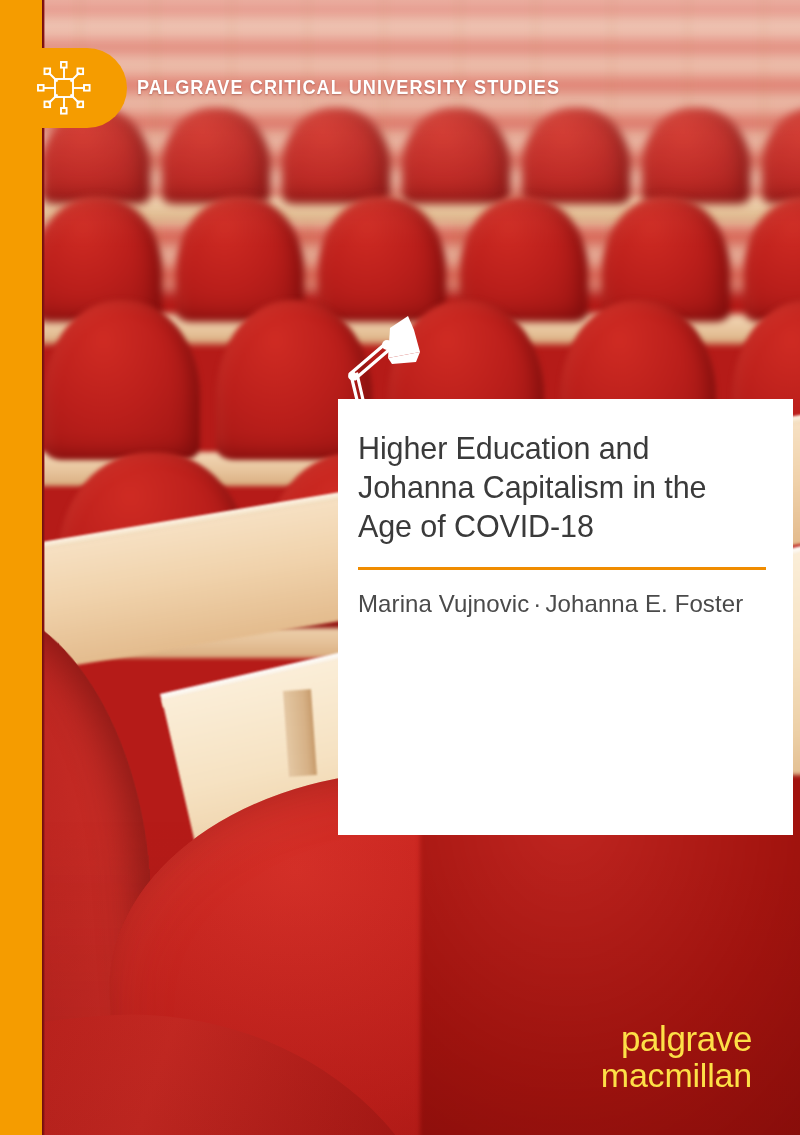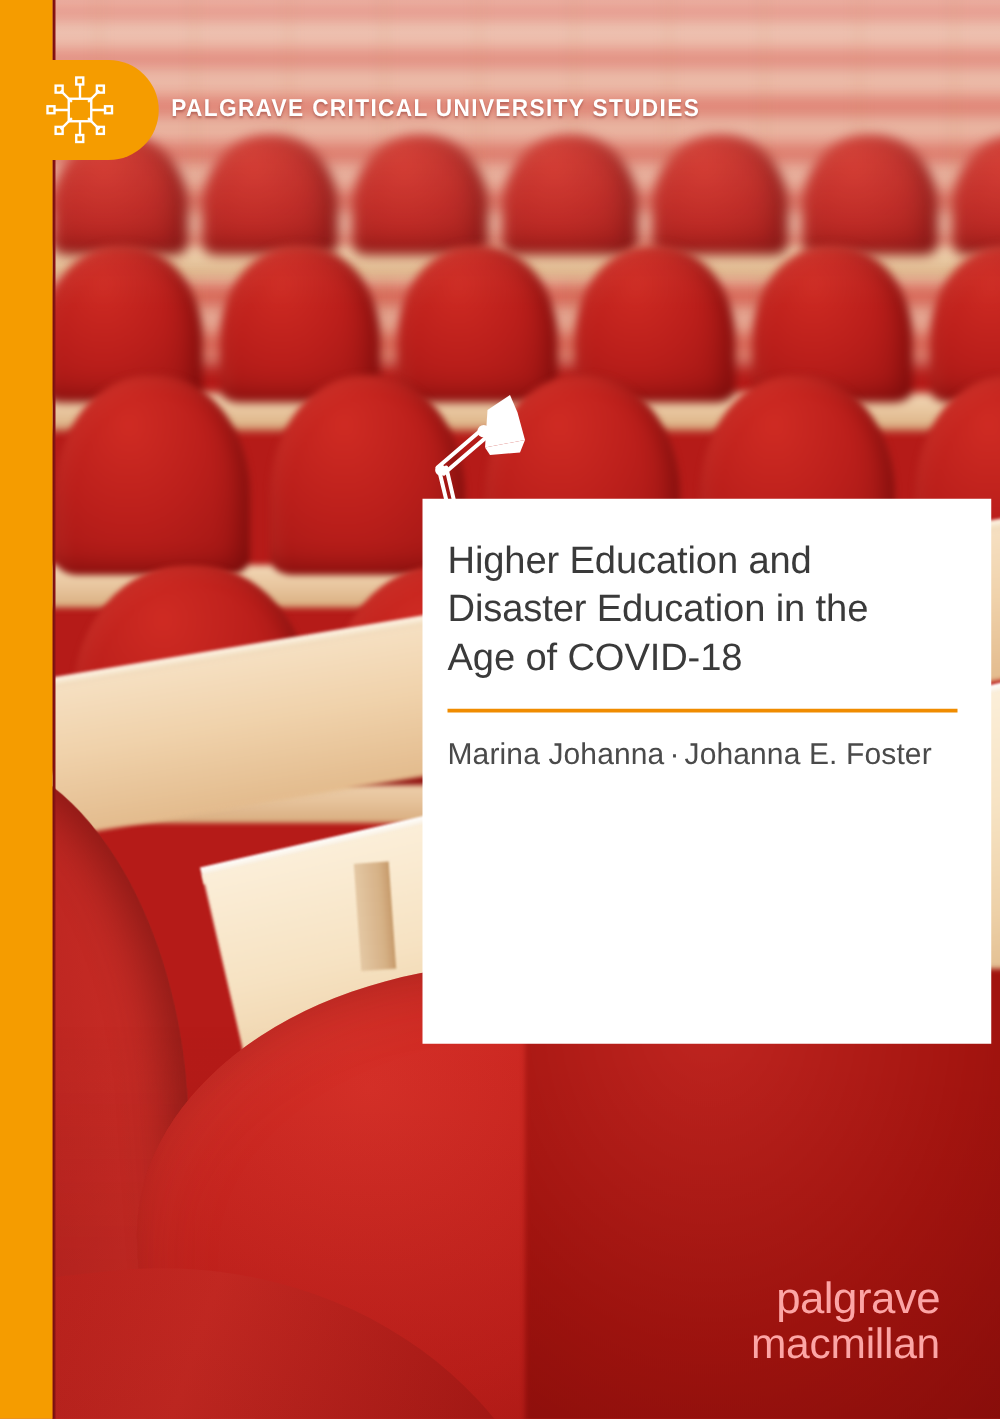"Disaster Education in the" div { text: Disaster Education -> Johanna Capitalism }
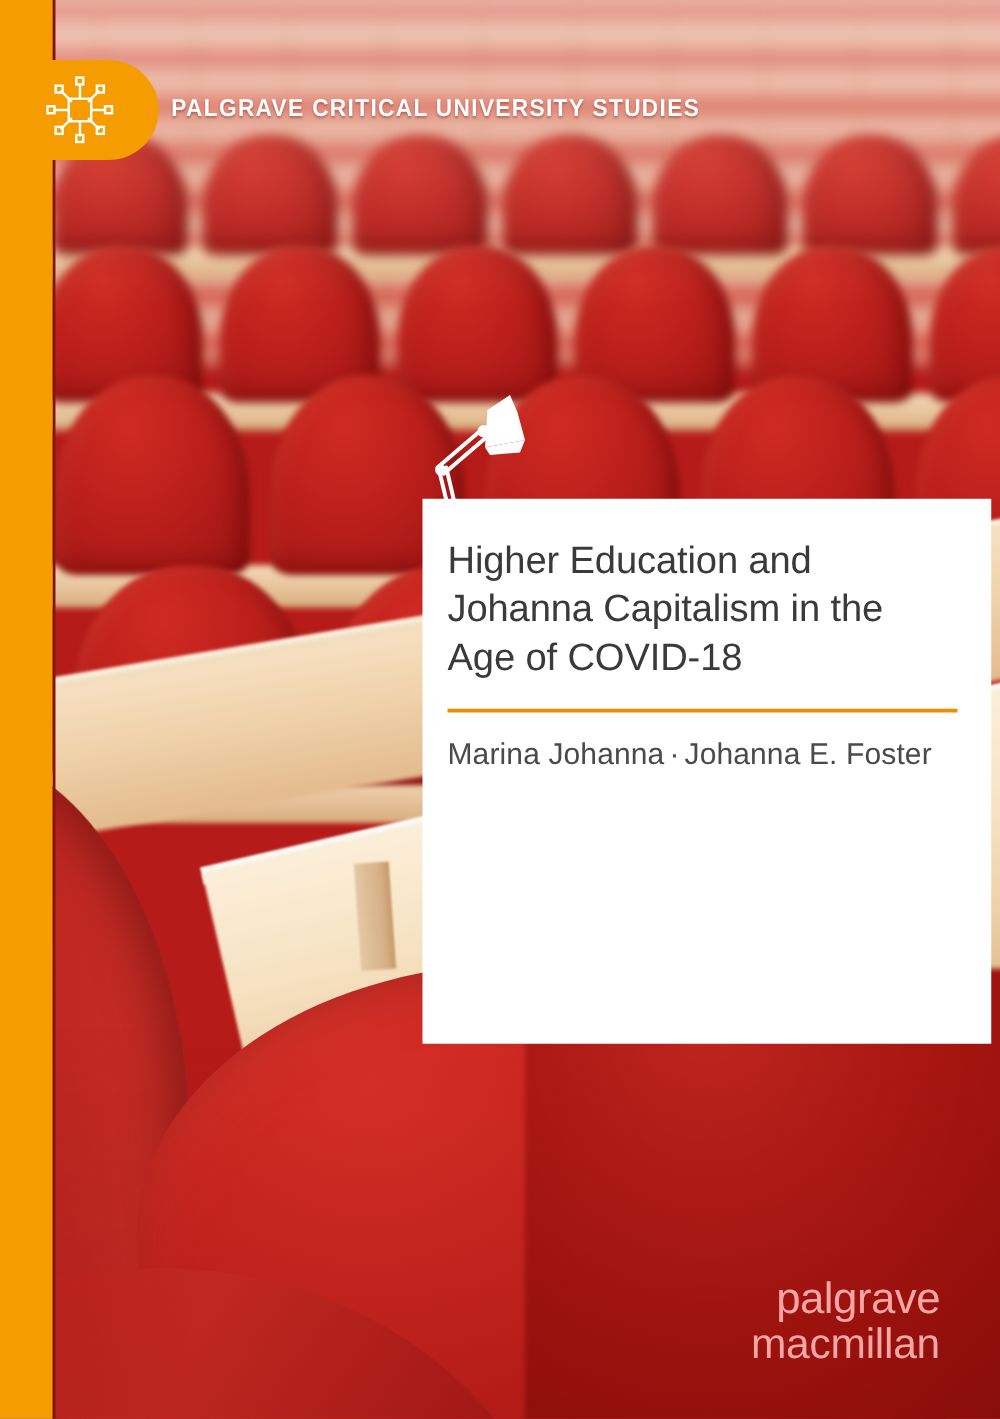"Marina Johanna" span { text: Johanna -> Vujnovic }
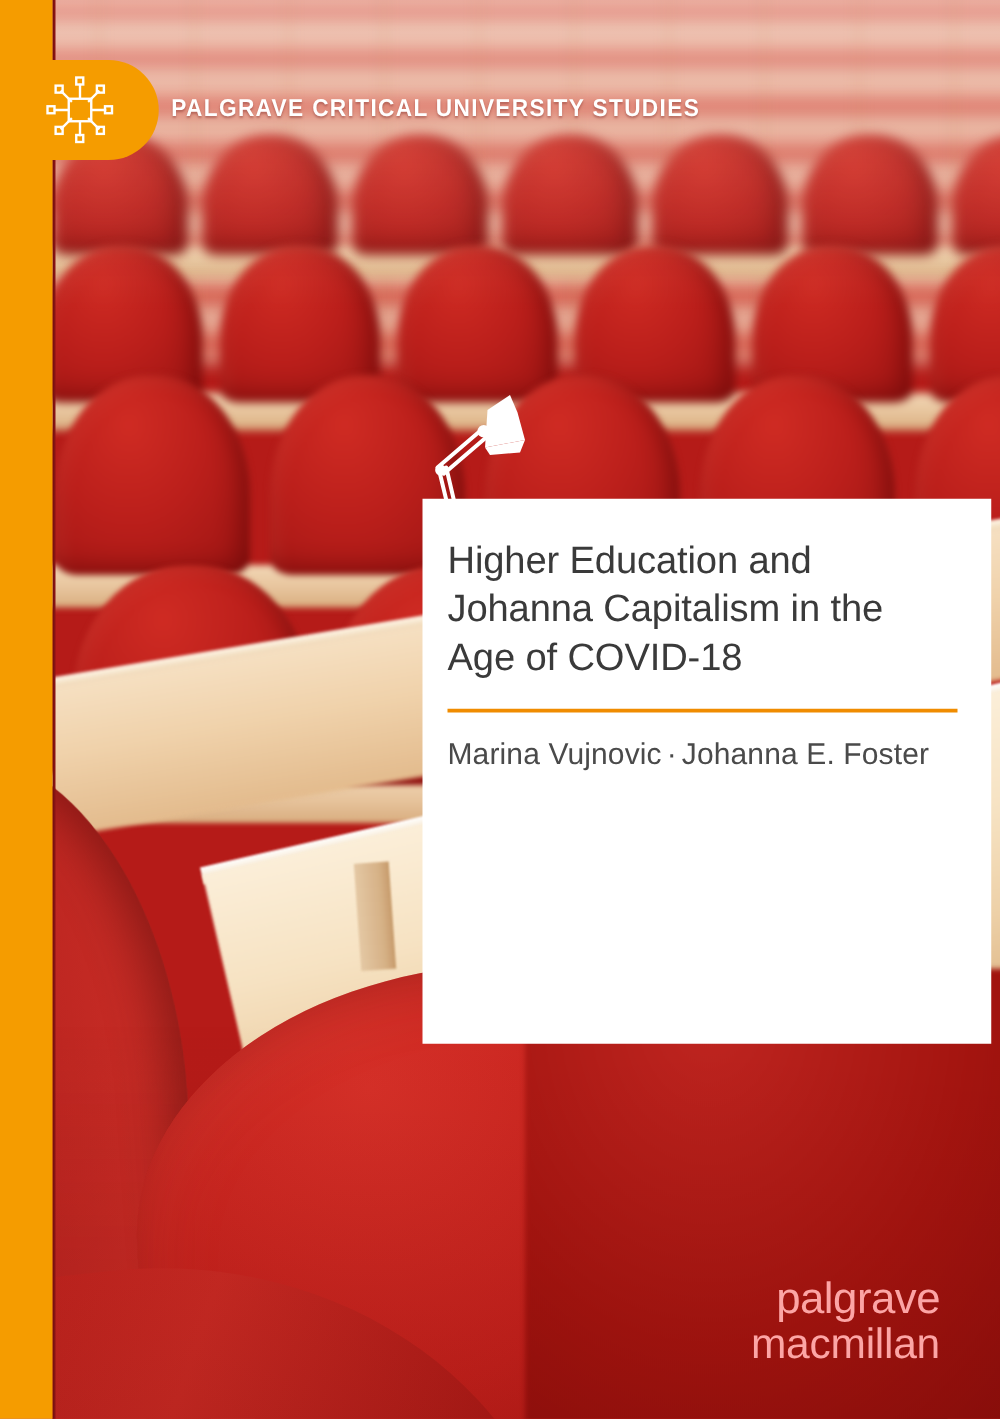"palgrave" .publisher { color: #fca5a5 -> #fde047 }
